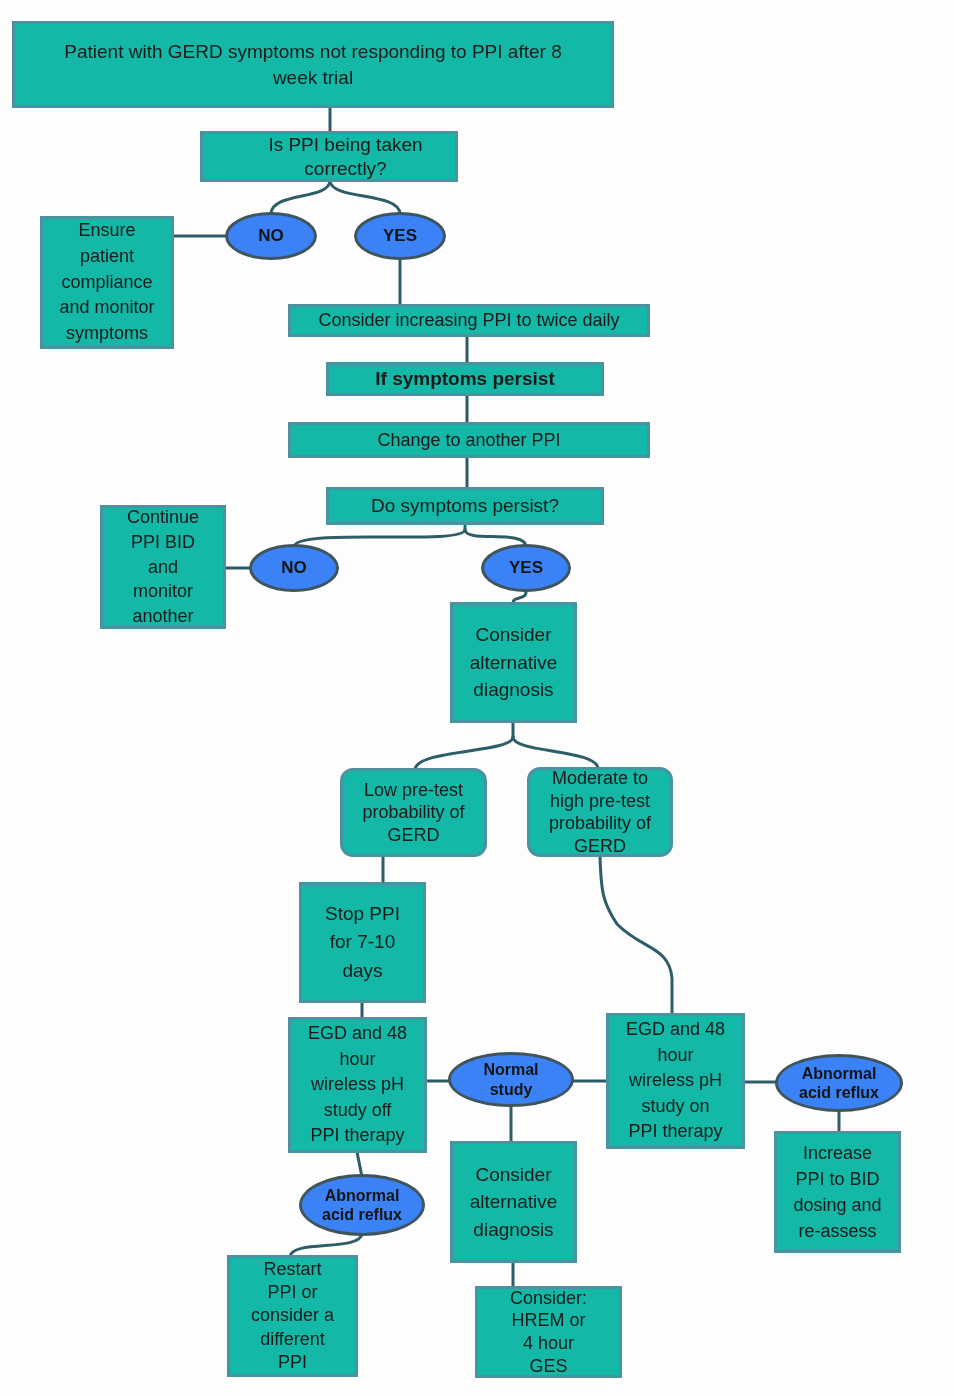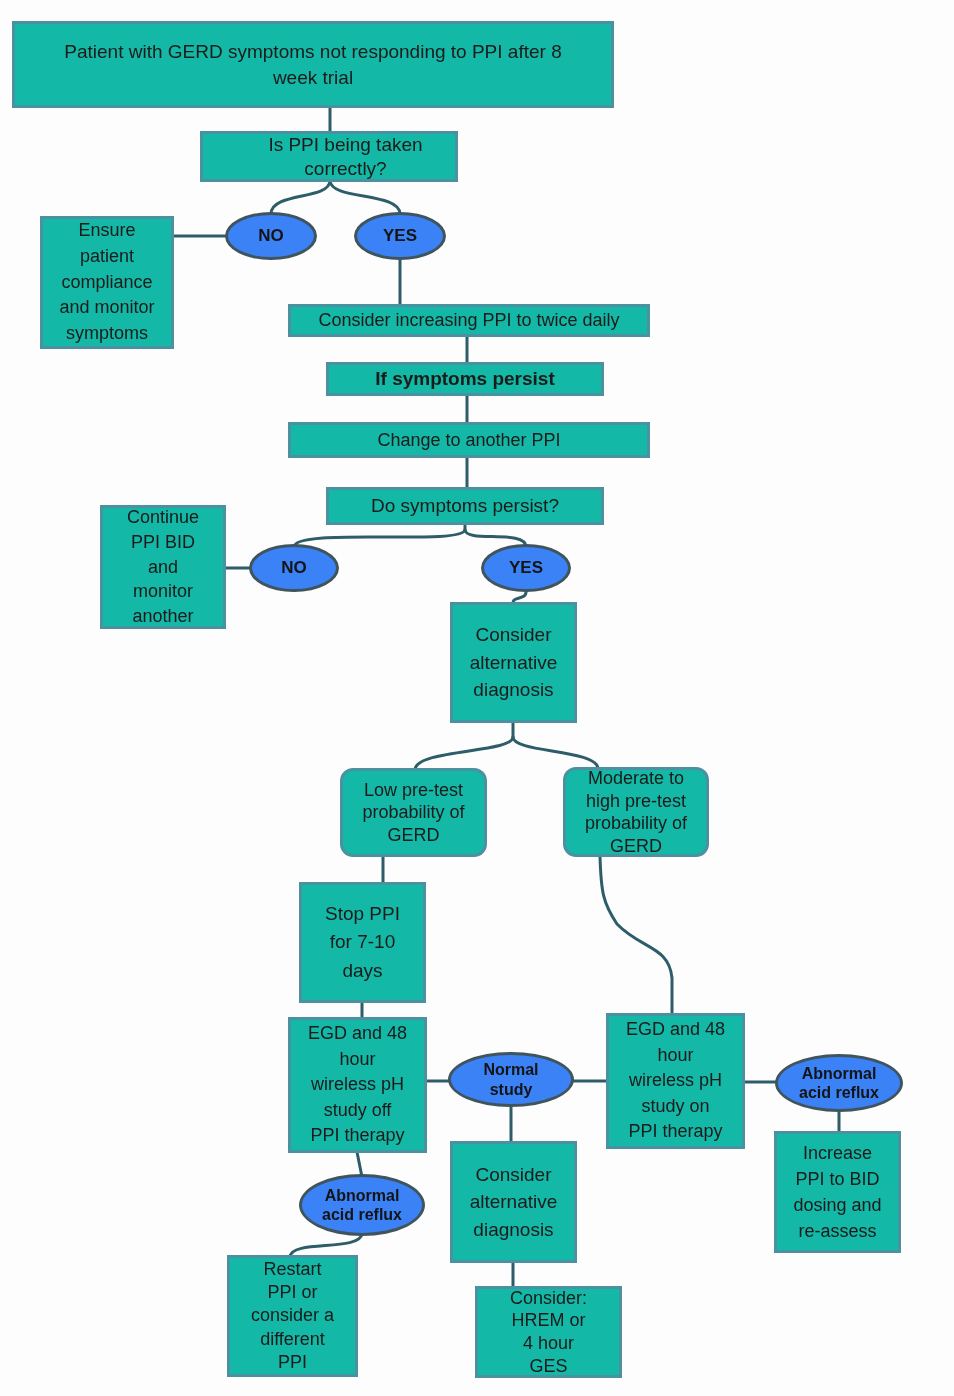"Moderate to" div.node { margin-left: 36px -> none }
